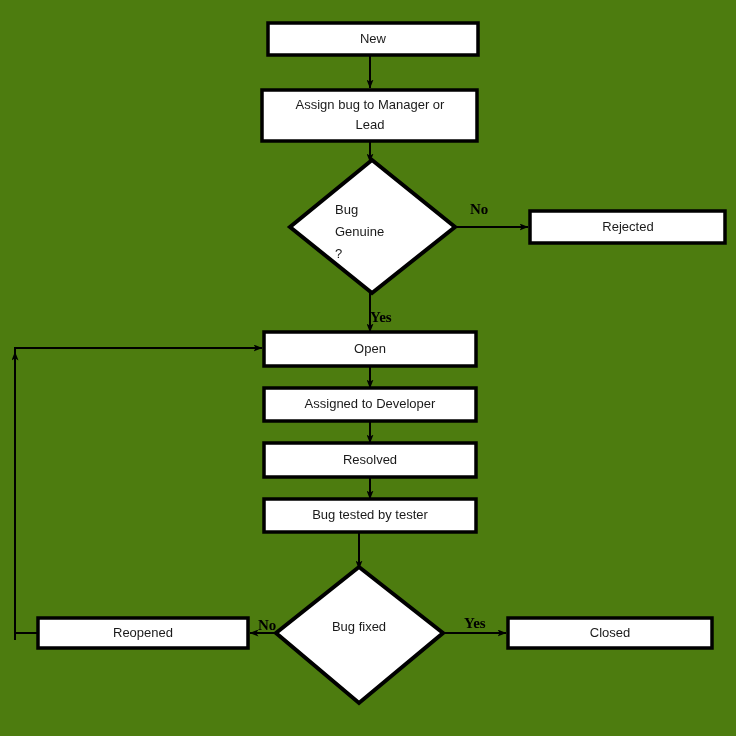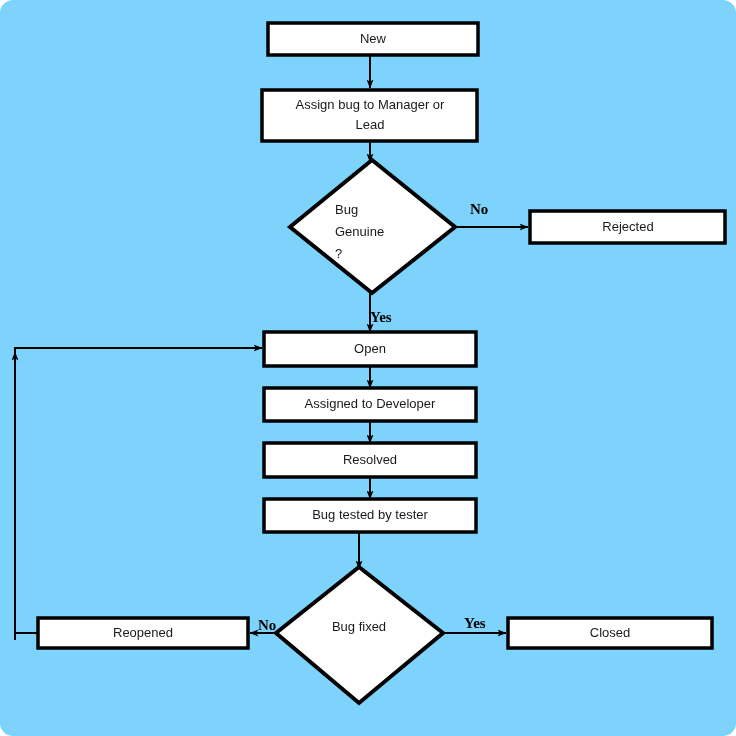"New" #canvas { background: #7dd3fc -> #4d7c0f; border-radius: 13px -> none }
